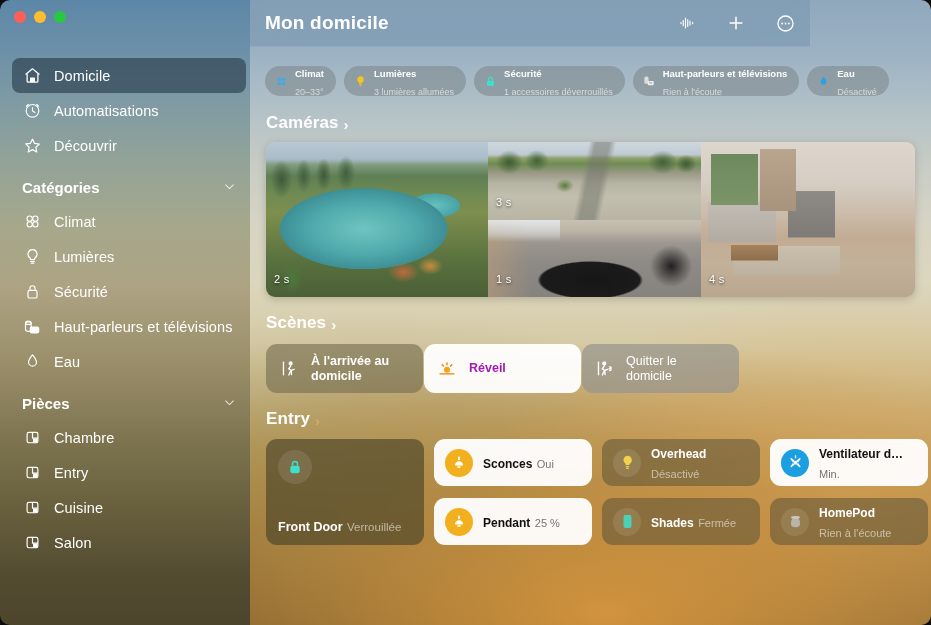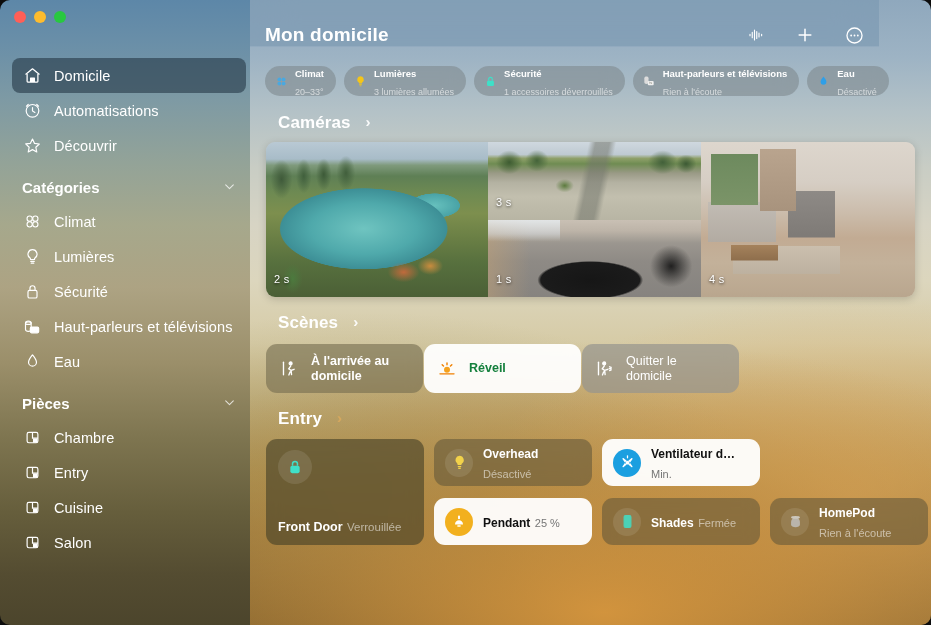"Mon domicile" .topbar { align-items: flex-end -> center; width: 629px -> 560px }
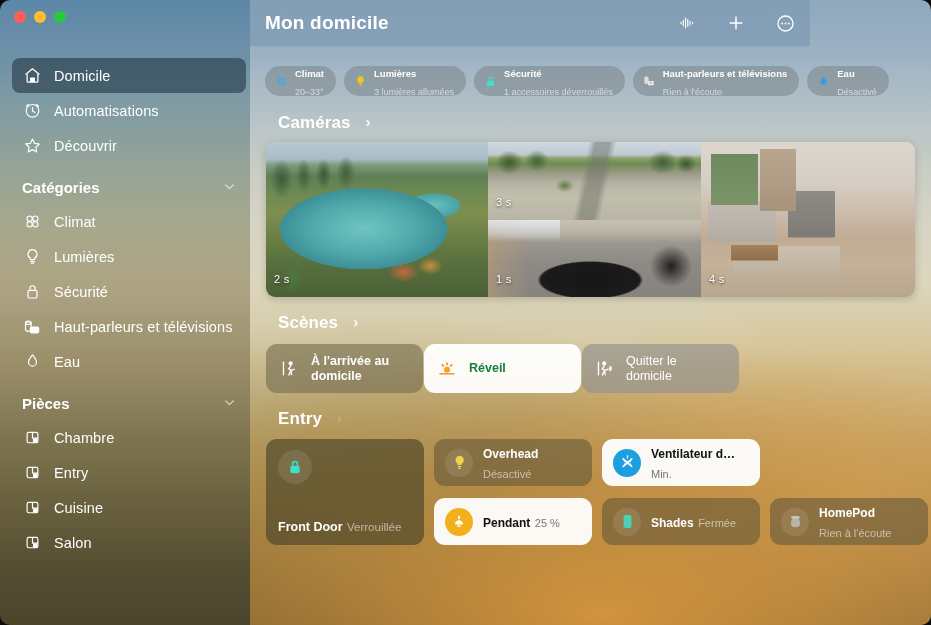"Caméras" .sec-head { align-items: flex-start -> flex-end; gap: 15px -> 5px; padding-left: 28px -> 16px }
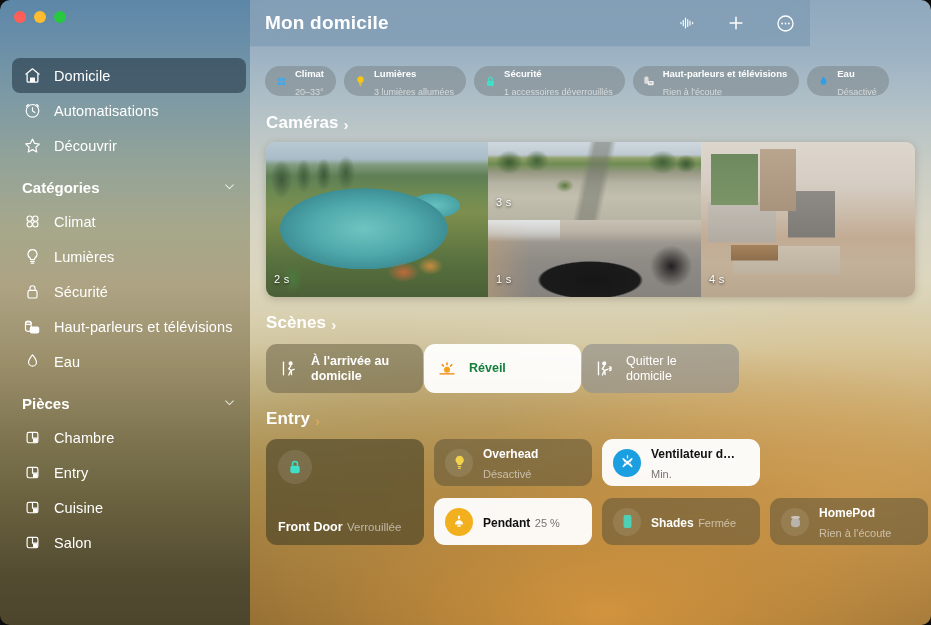"Réveil" .scn.white { color: #15803d -> #a21caf }
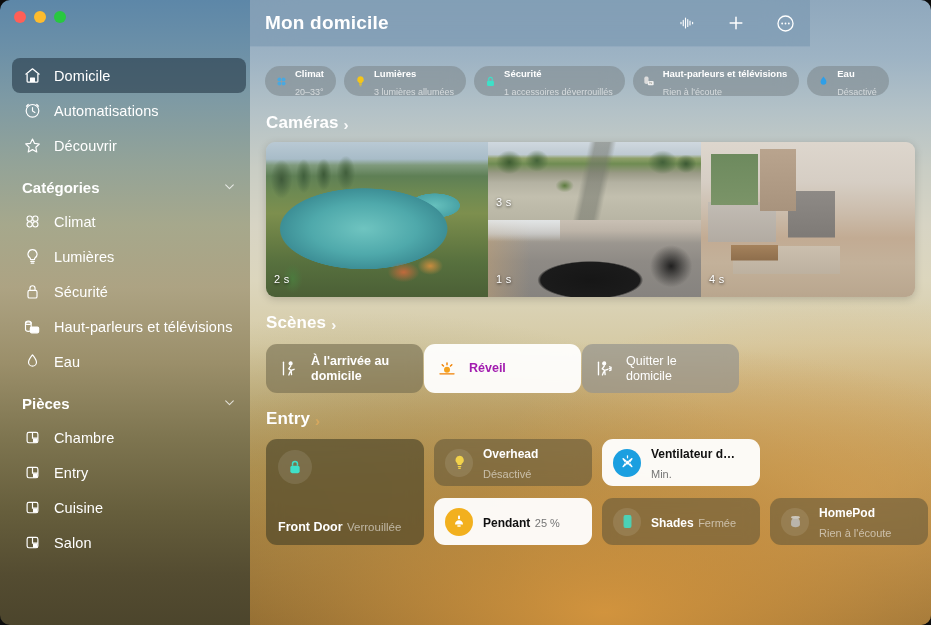"Sconces Oui" div.tile { html: none -> <div> <span> <svg> <rect></rect> <path></path> <rect></rect> </svg> </span> <span> <span>Sconces</span> <span>Oui</span> </span> </div> }
